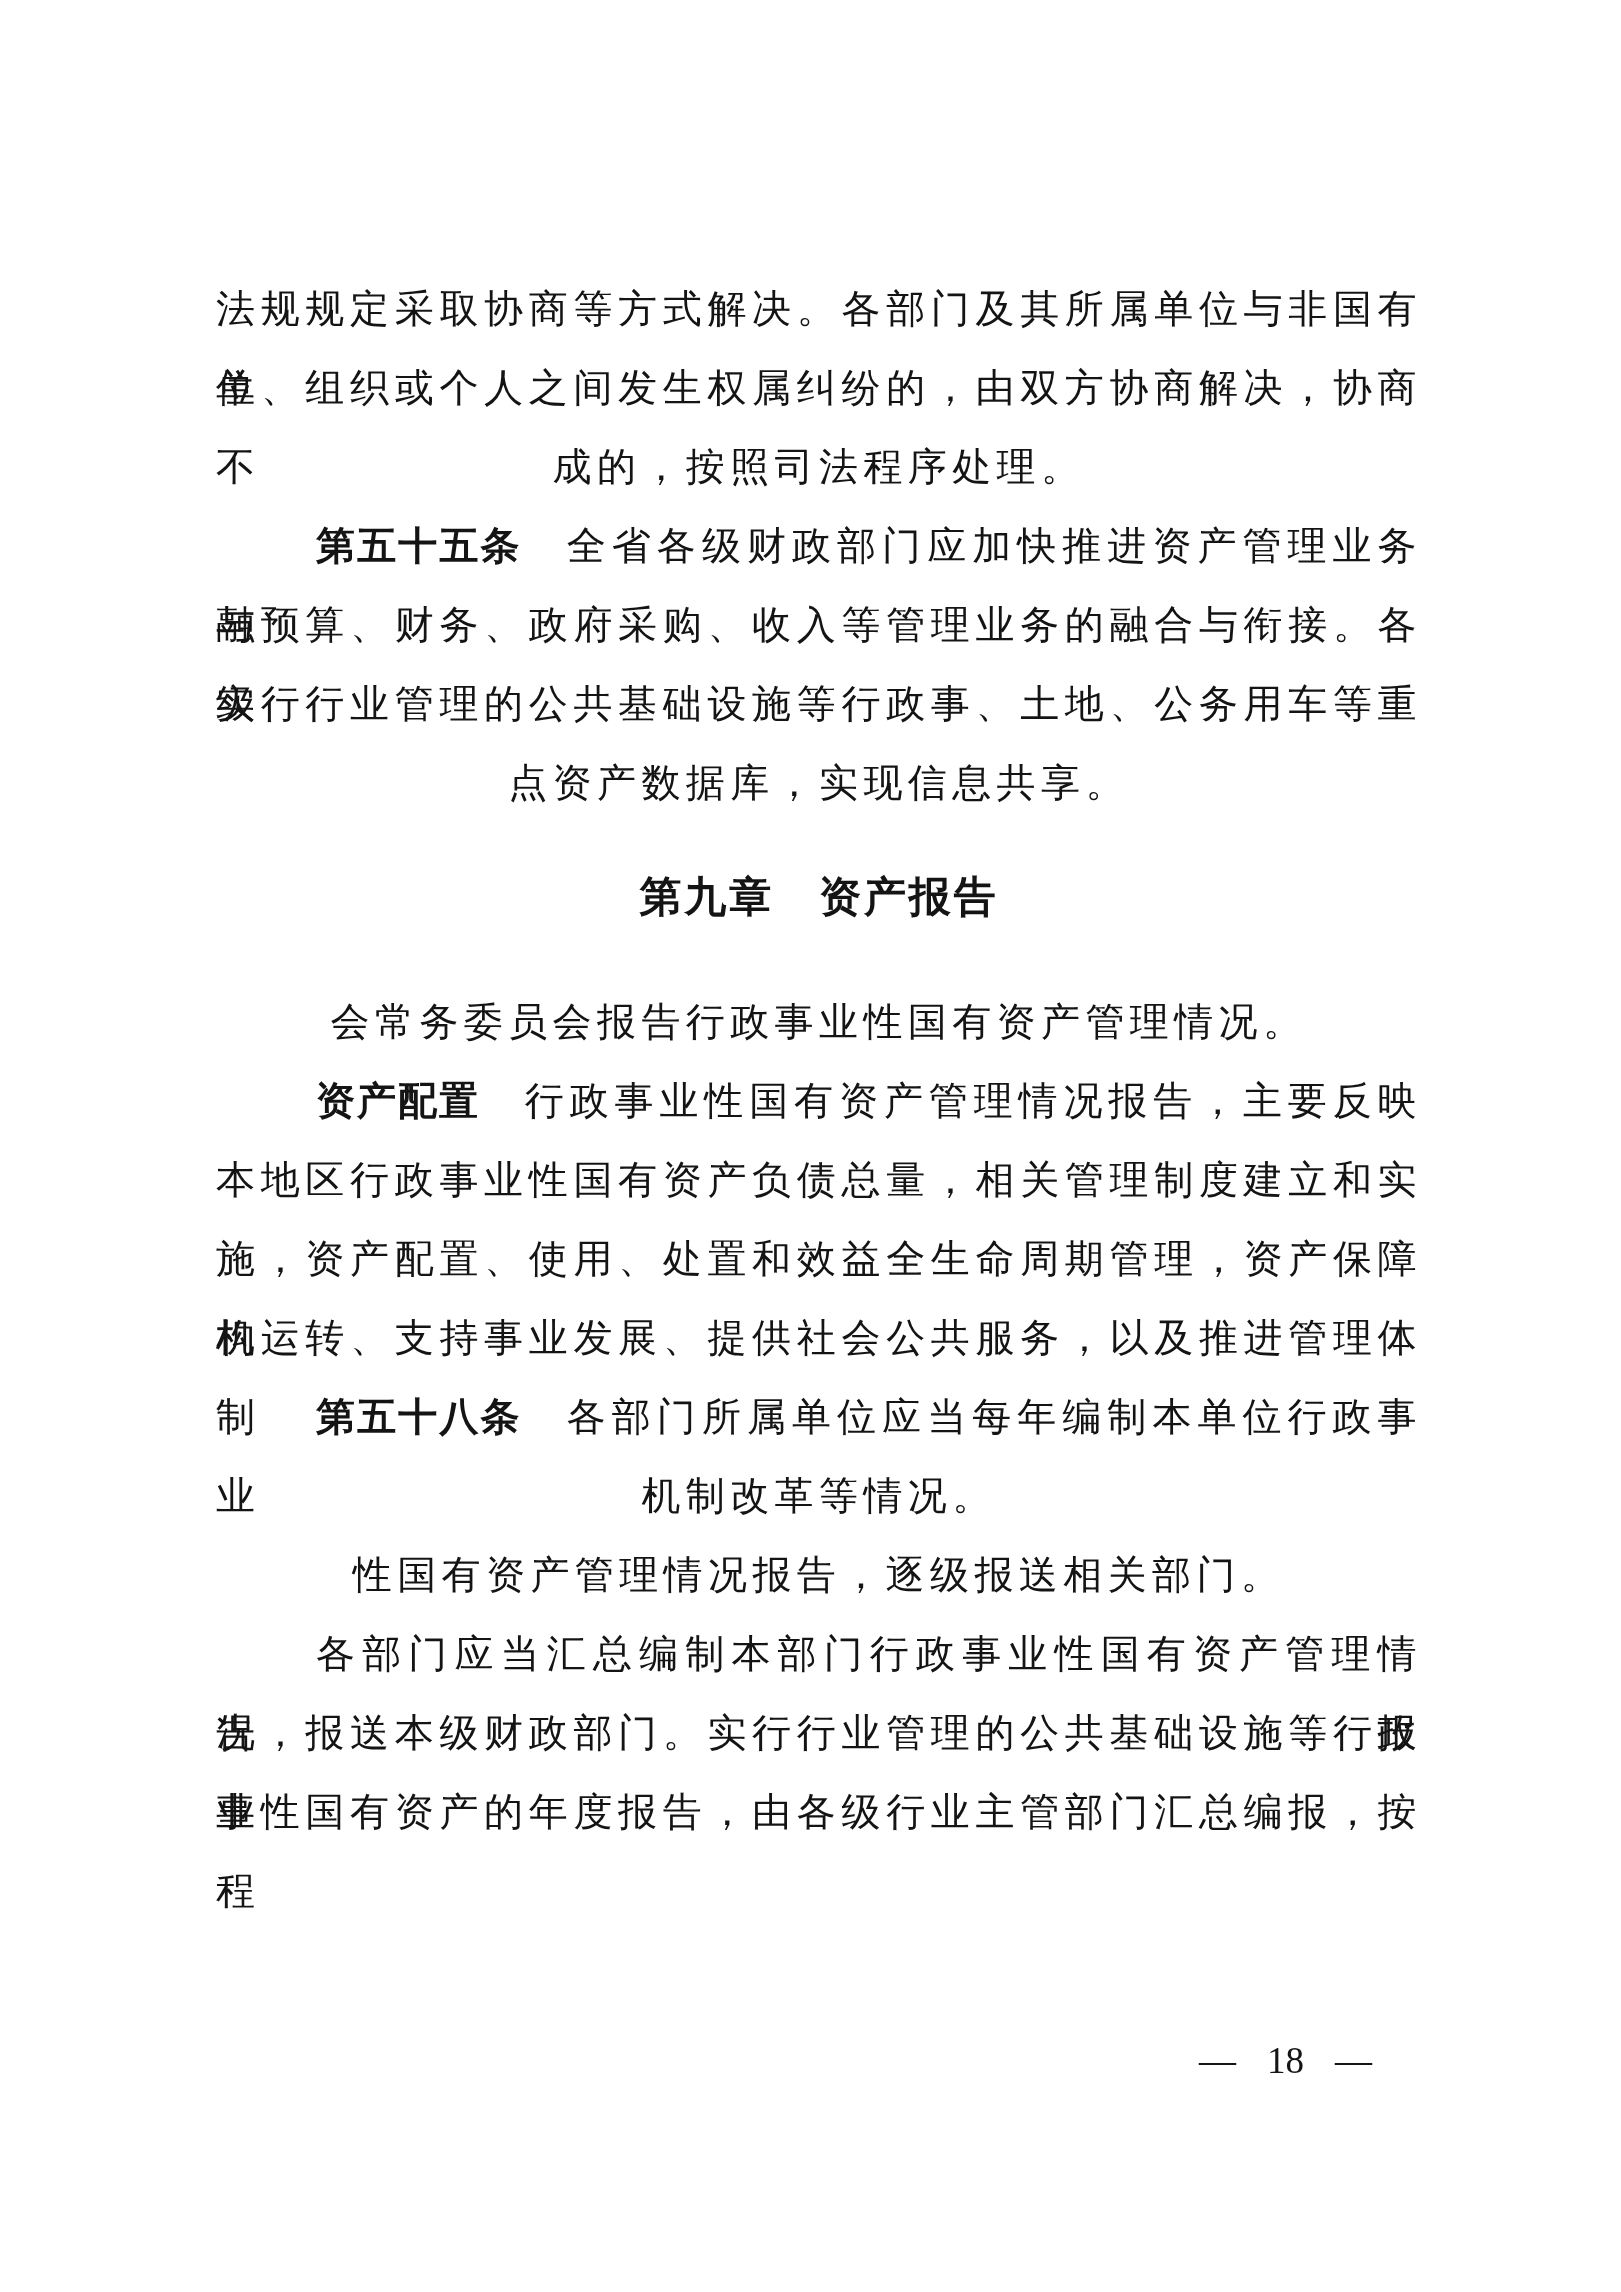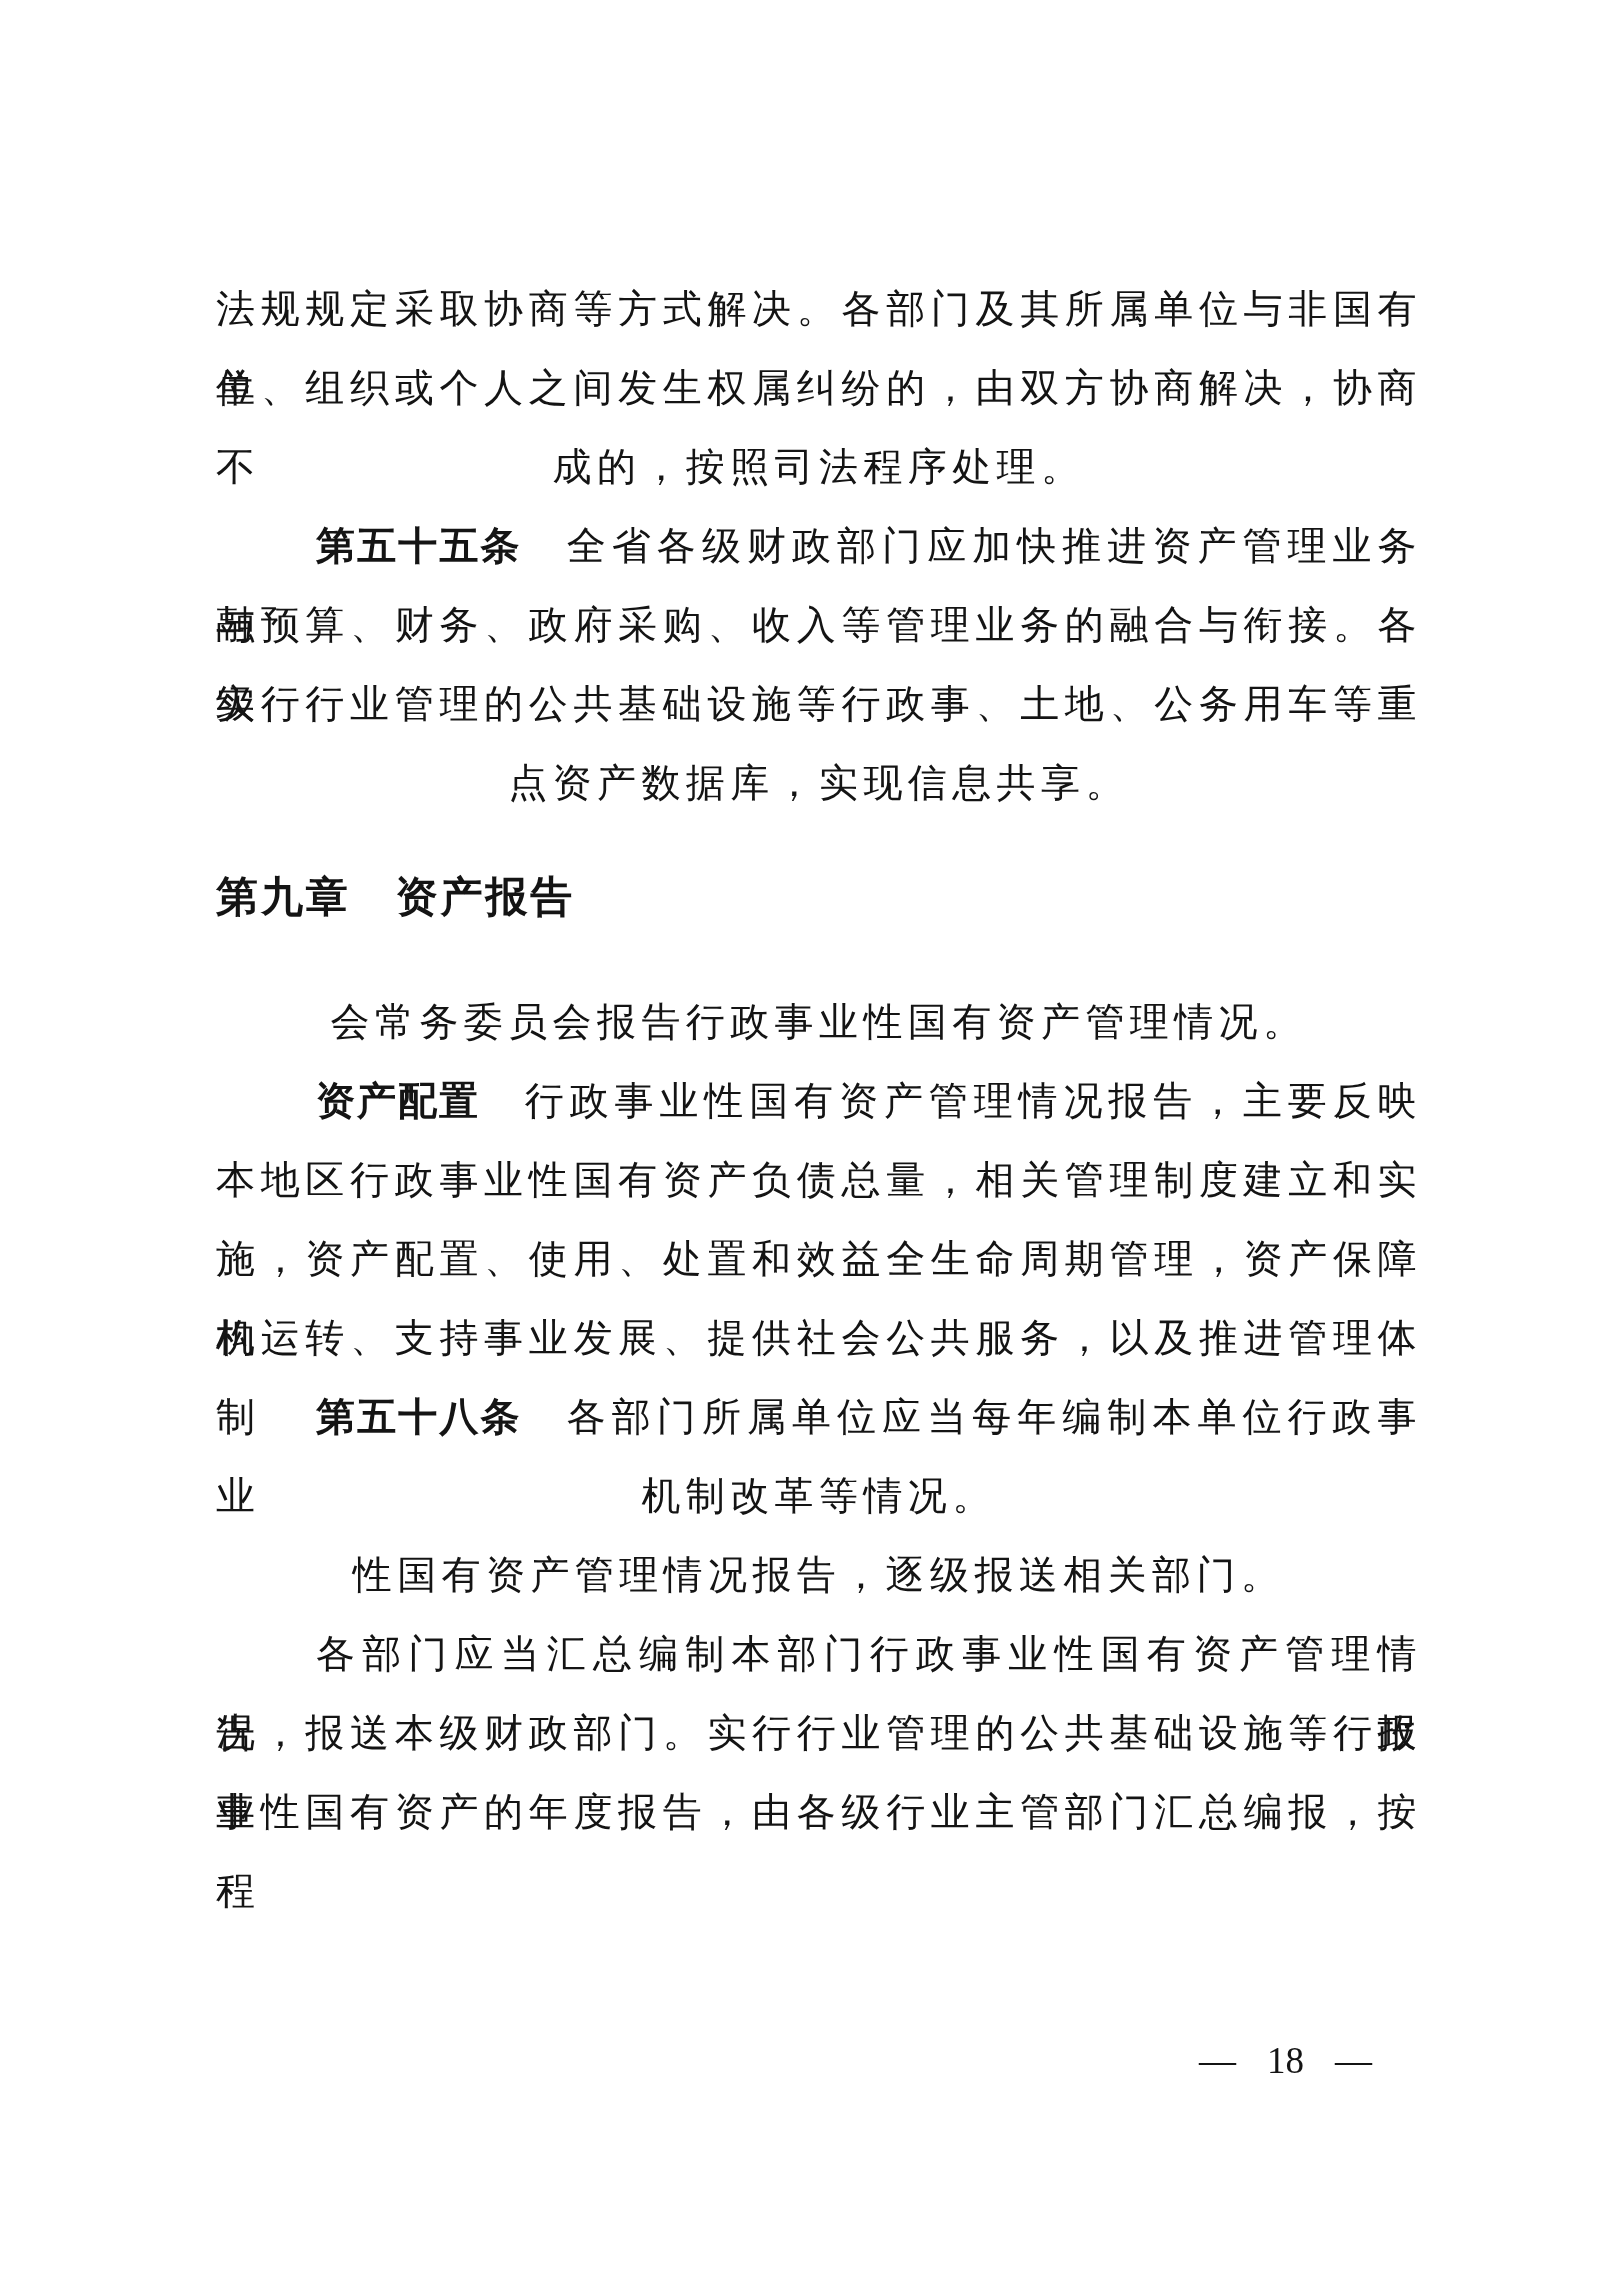"第九章 资产报告" .chapter { text-align: left -> center }
